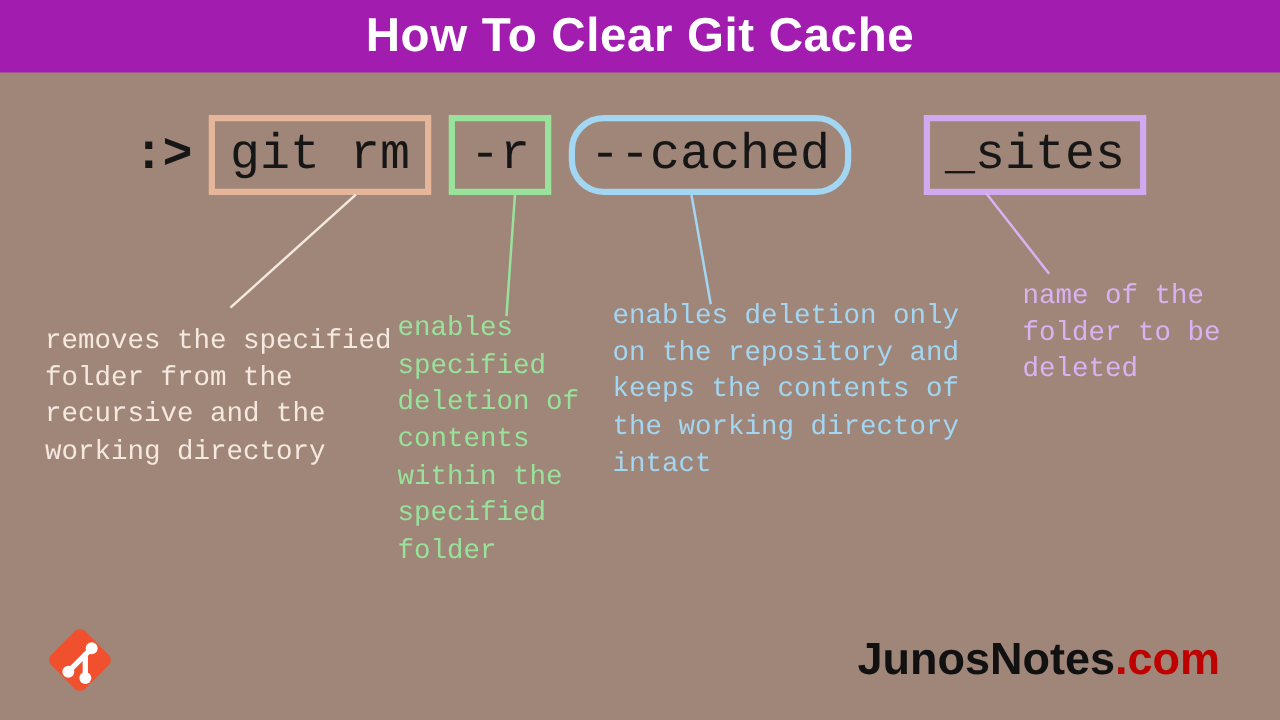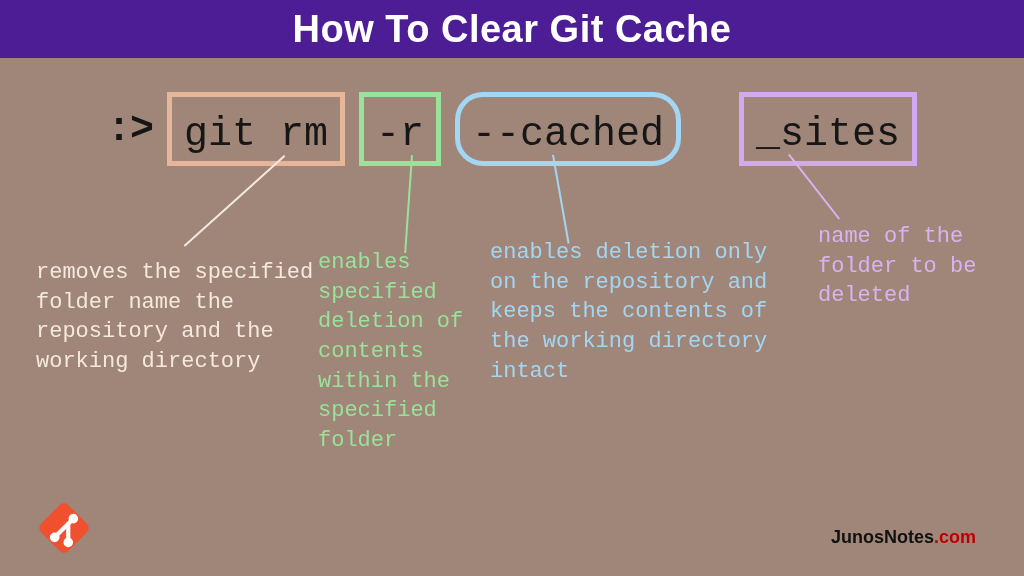"How To Clear Git Cache" .header { background: #4c1d95 -> #a21caf }
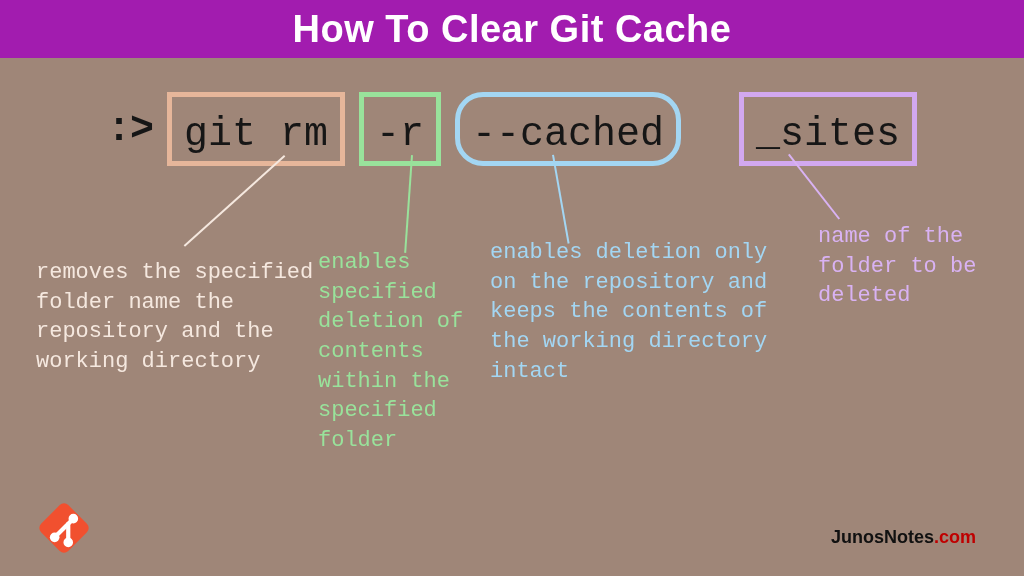"git rm" .token { padding: 16px 12px 4px 12px -> 6px 12px 4px 12px }
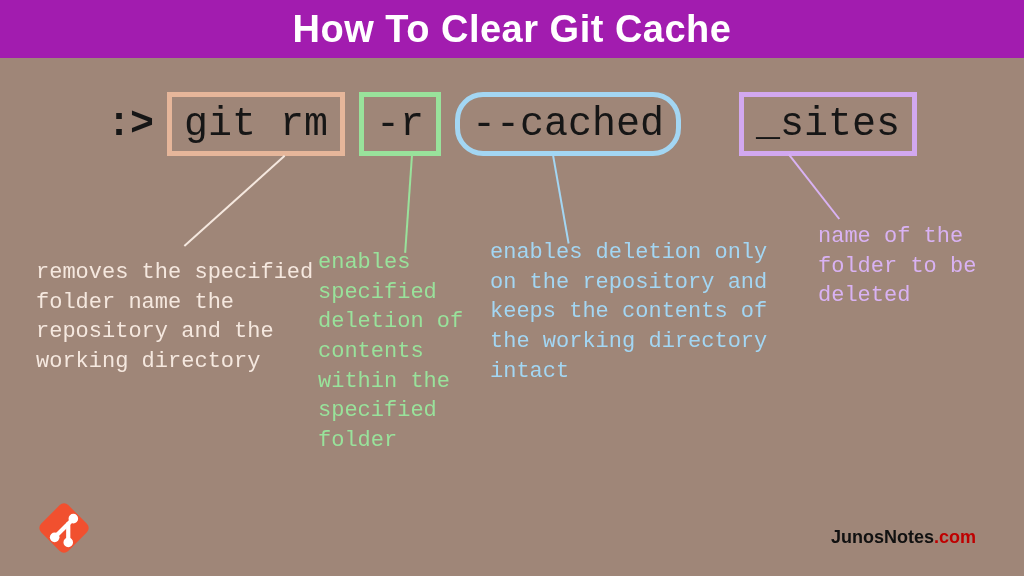"removes the specified folder name" div.desc { text: name the repository -> from the recursive }
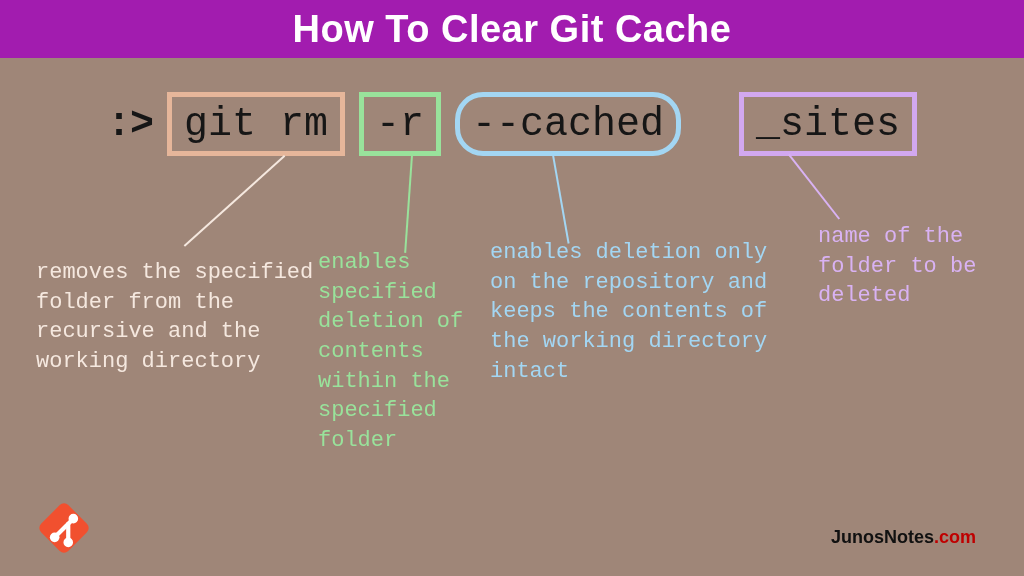"JunosNotes.com" .site { font-size: 18px -> 36px }
